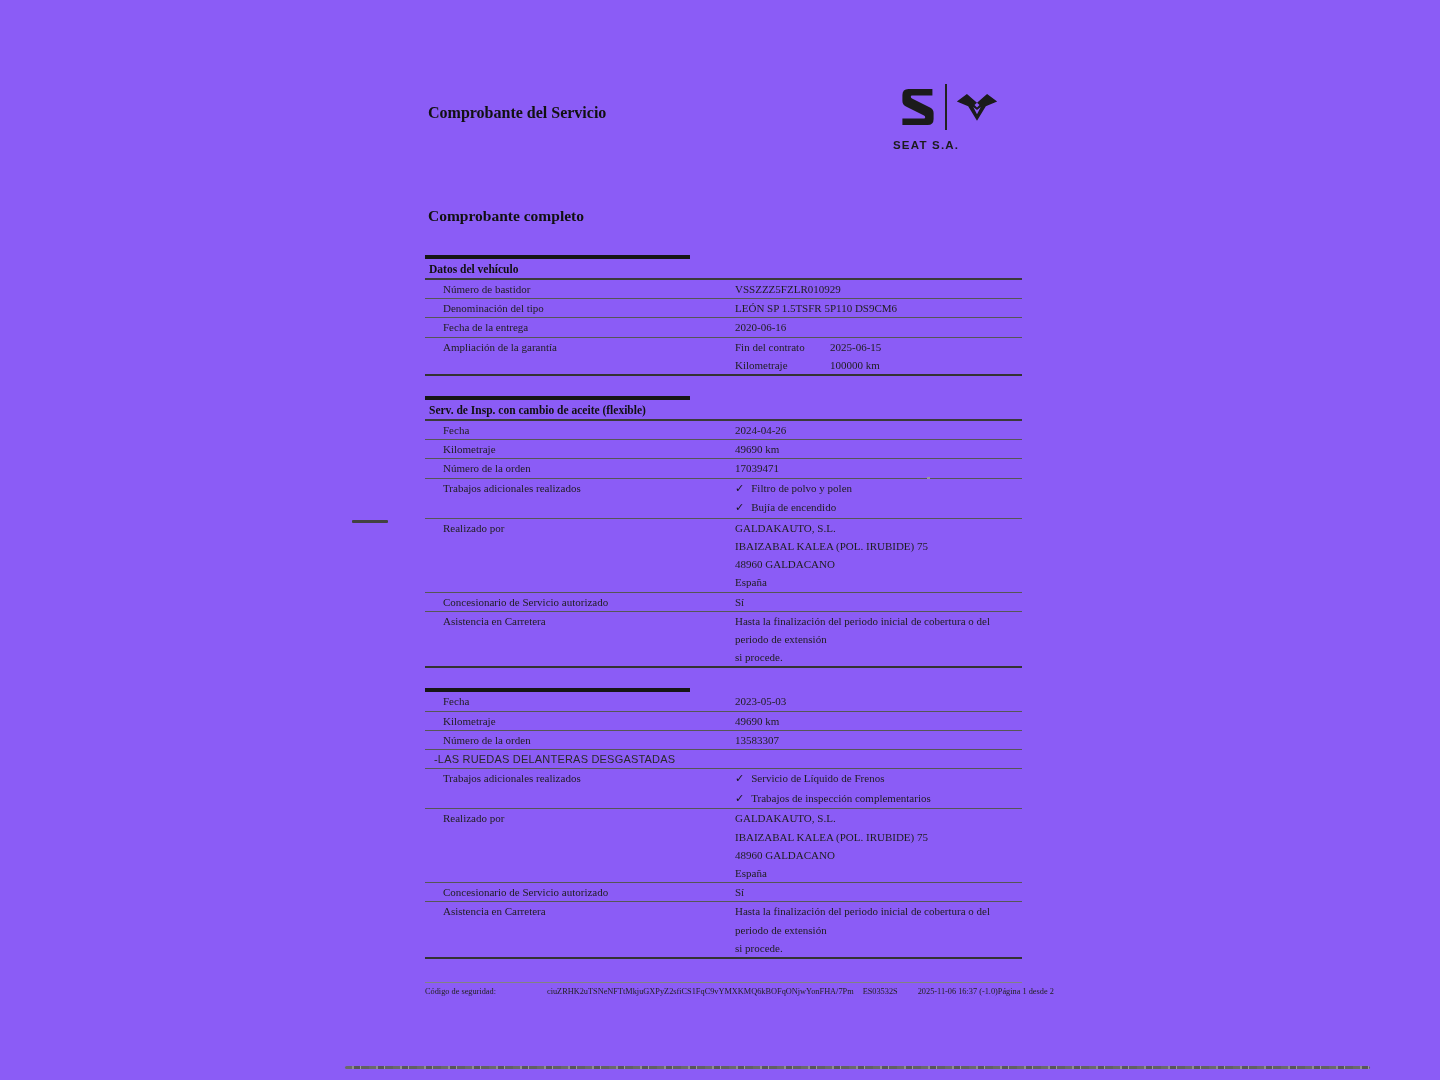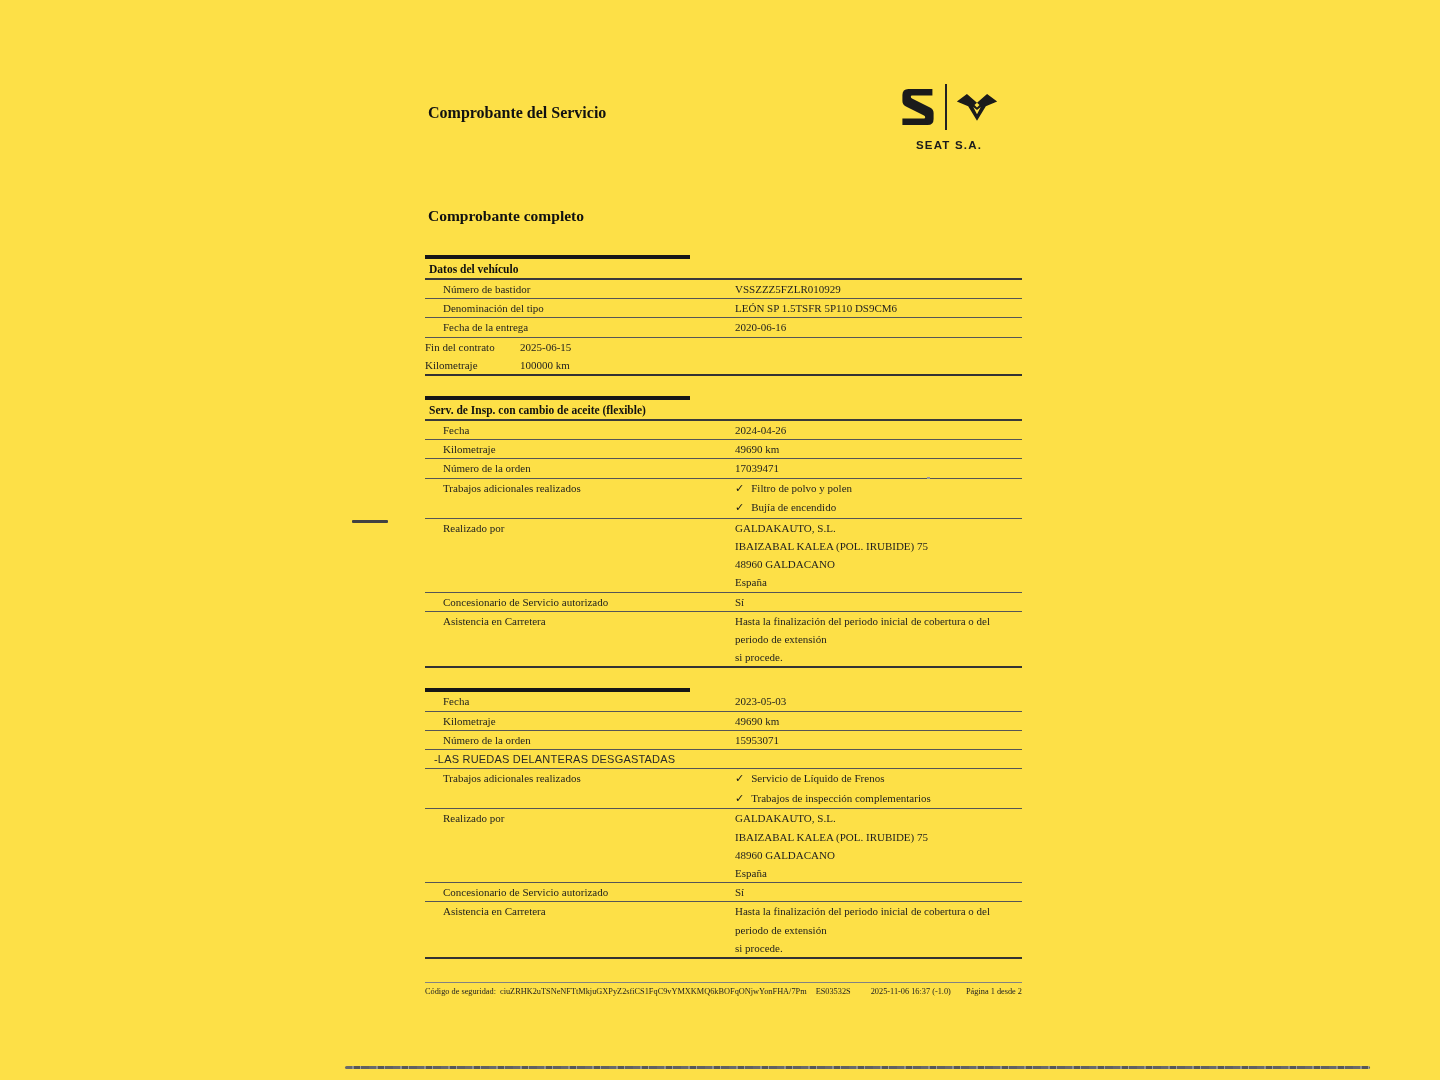"Comprobante del Servicio" .sheet { background: #fde047 -> #8b5cf6 }
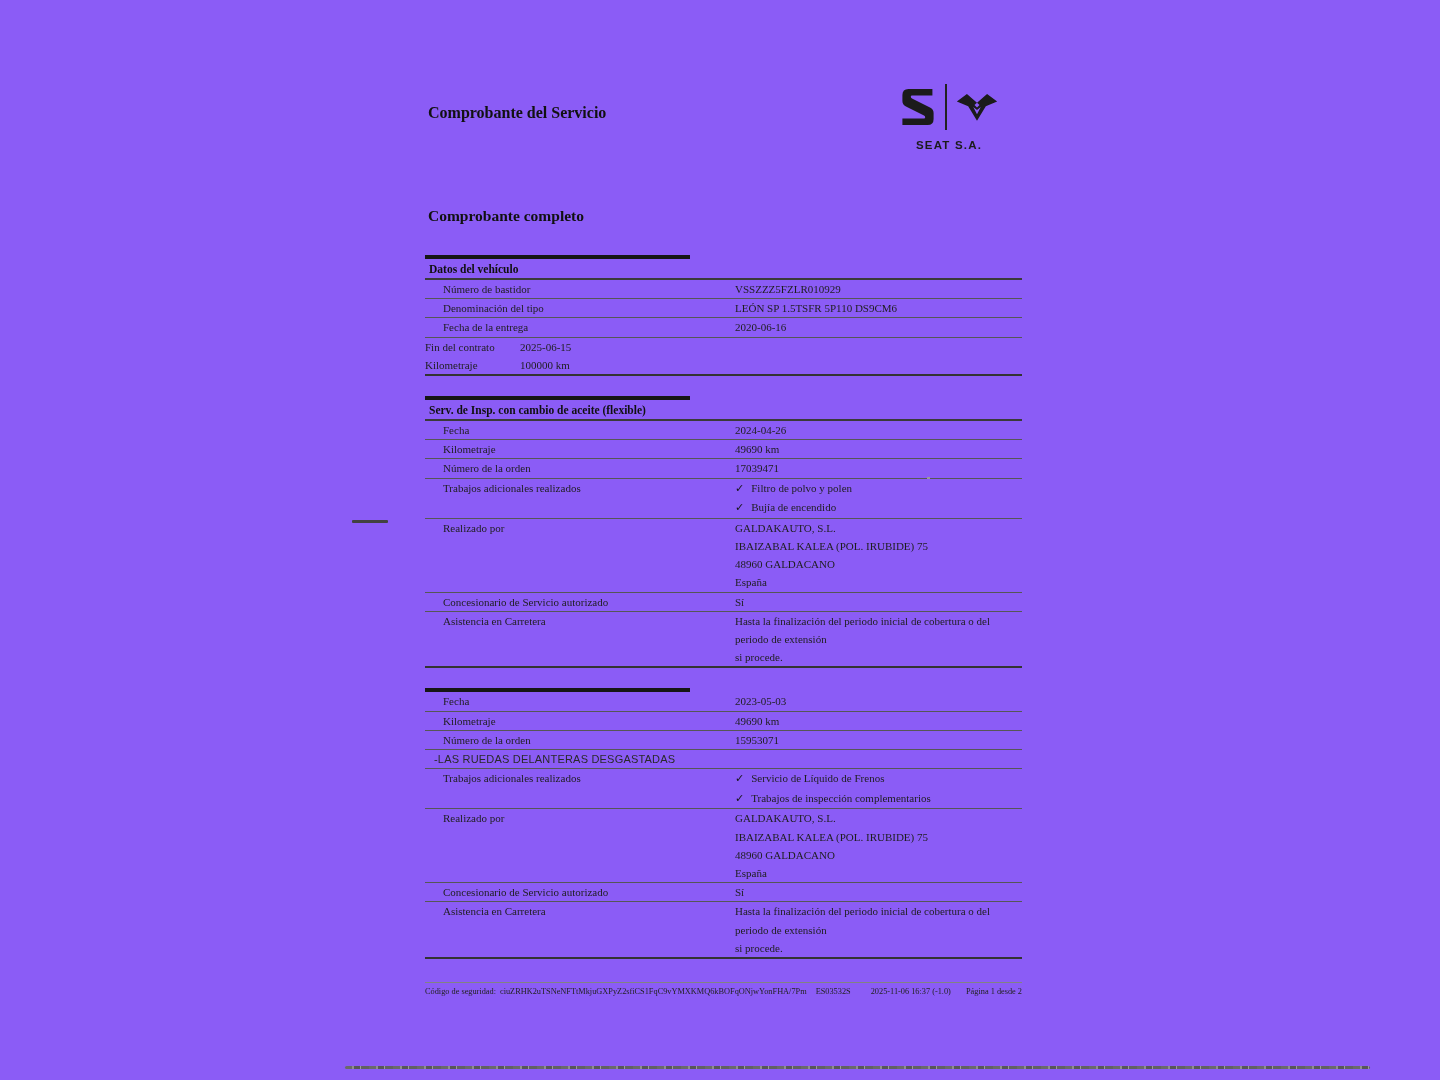"SEAT S.A." .brand { text-align: center -> left }
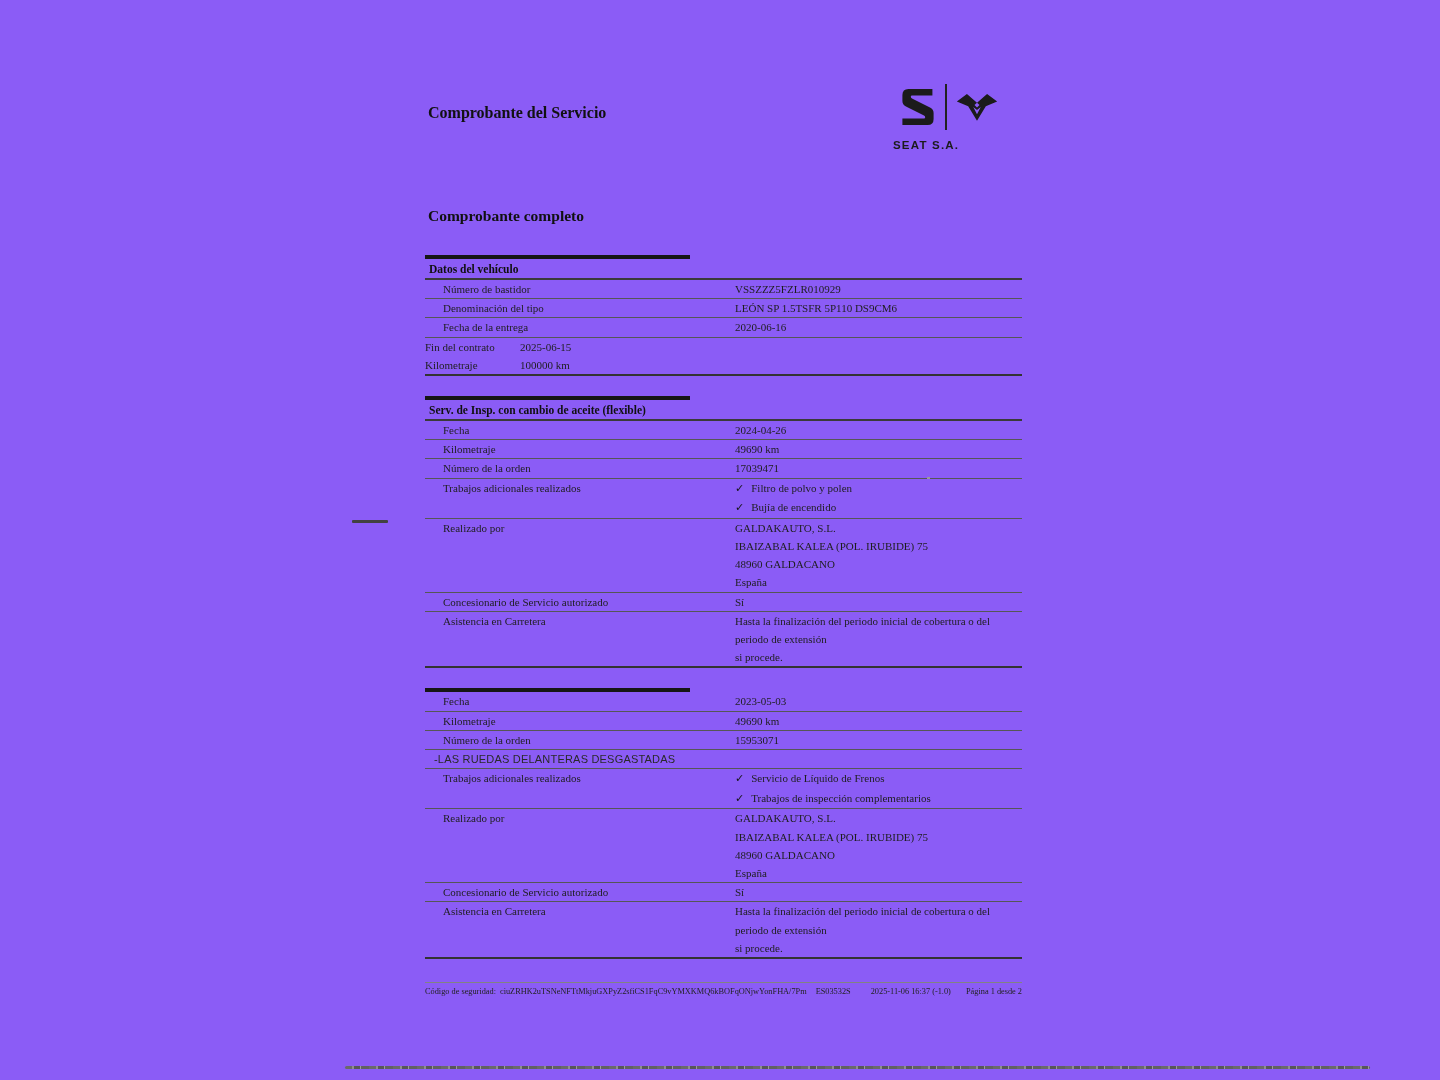"Ampliación de la garantía" div.lbl { html: none -> <div>Ampliación de la garantía</div> }
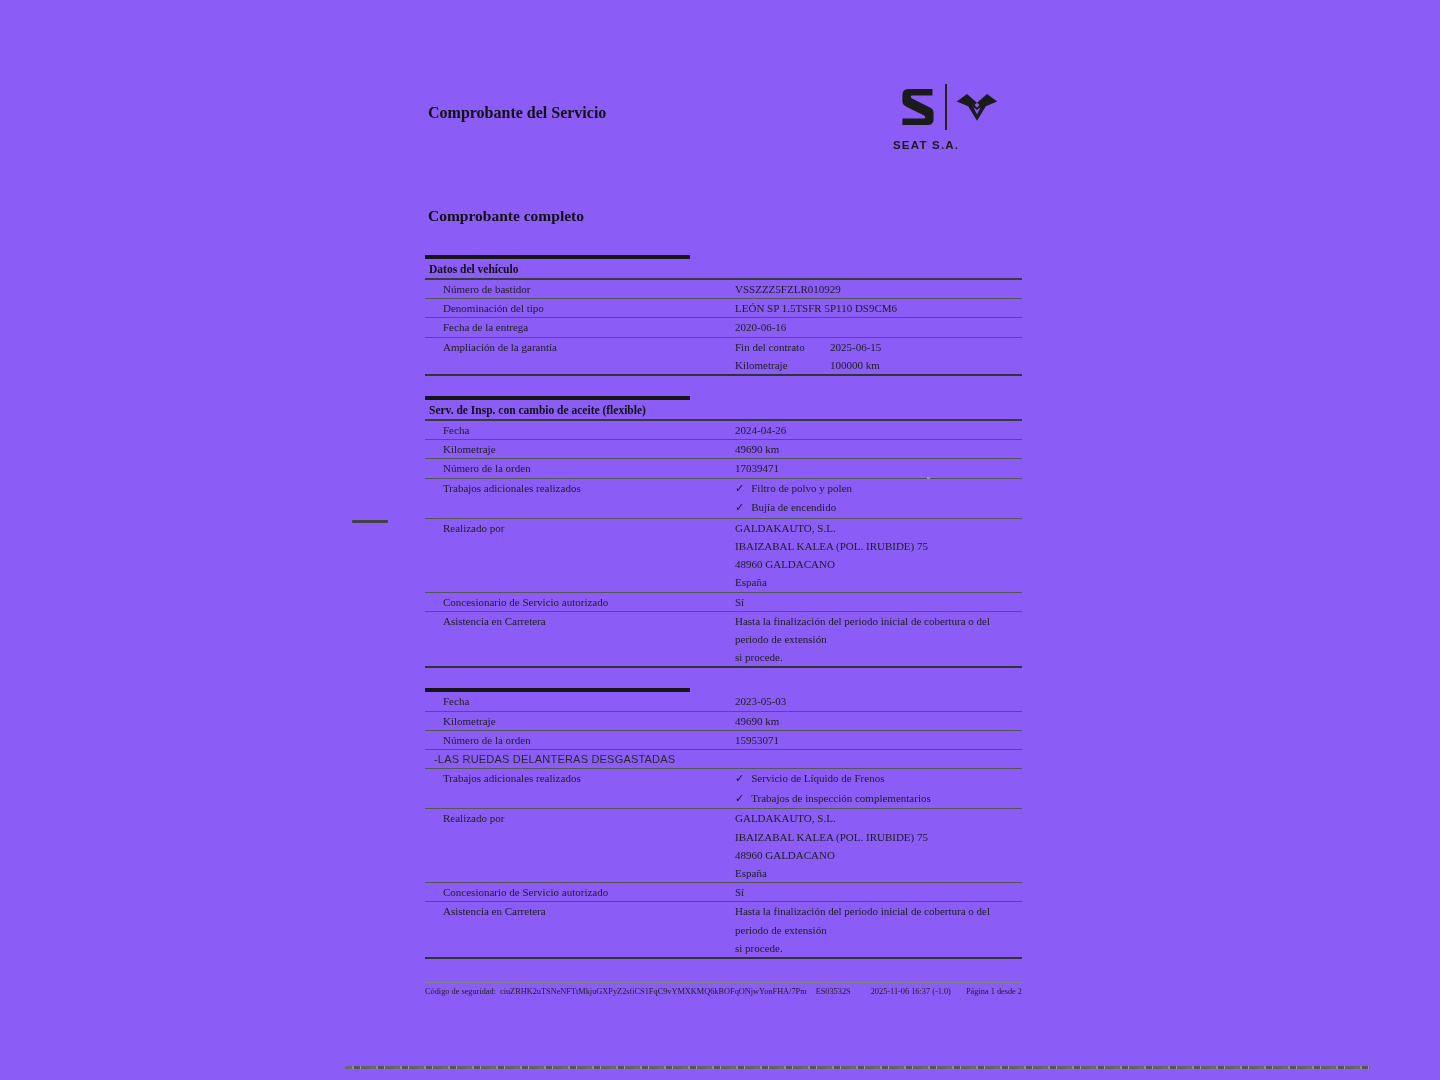"15953071" div.val { text: 15953071 -> 13583307 }
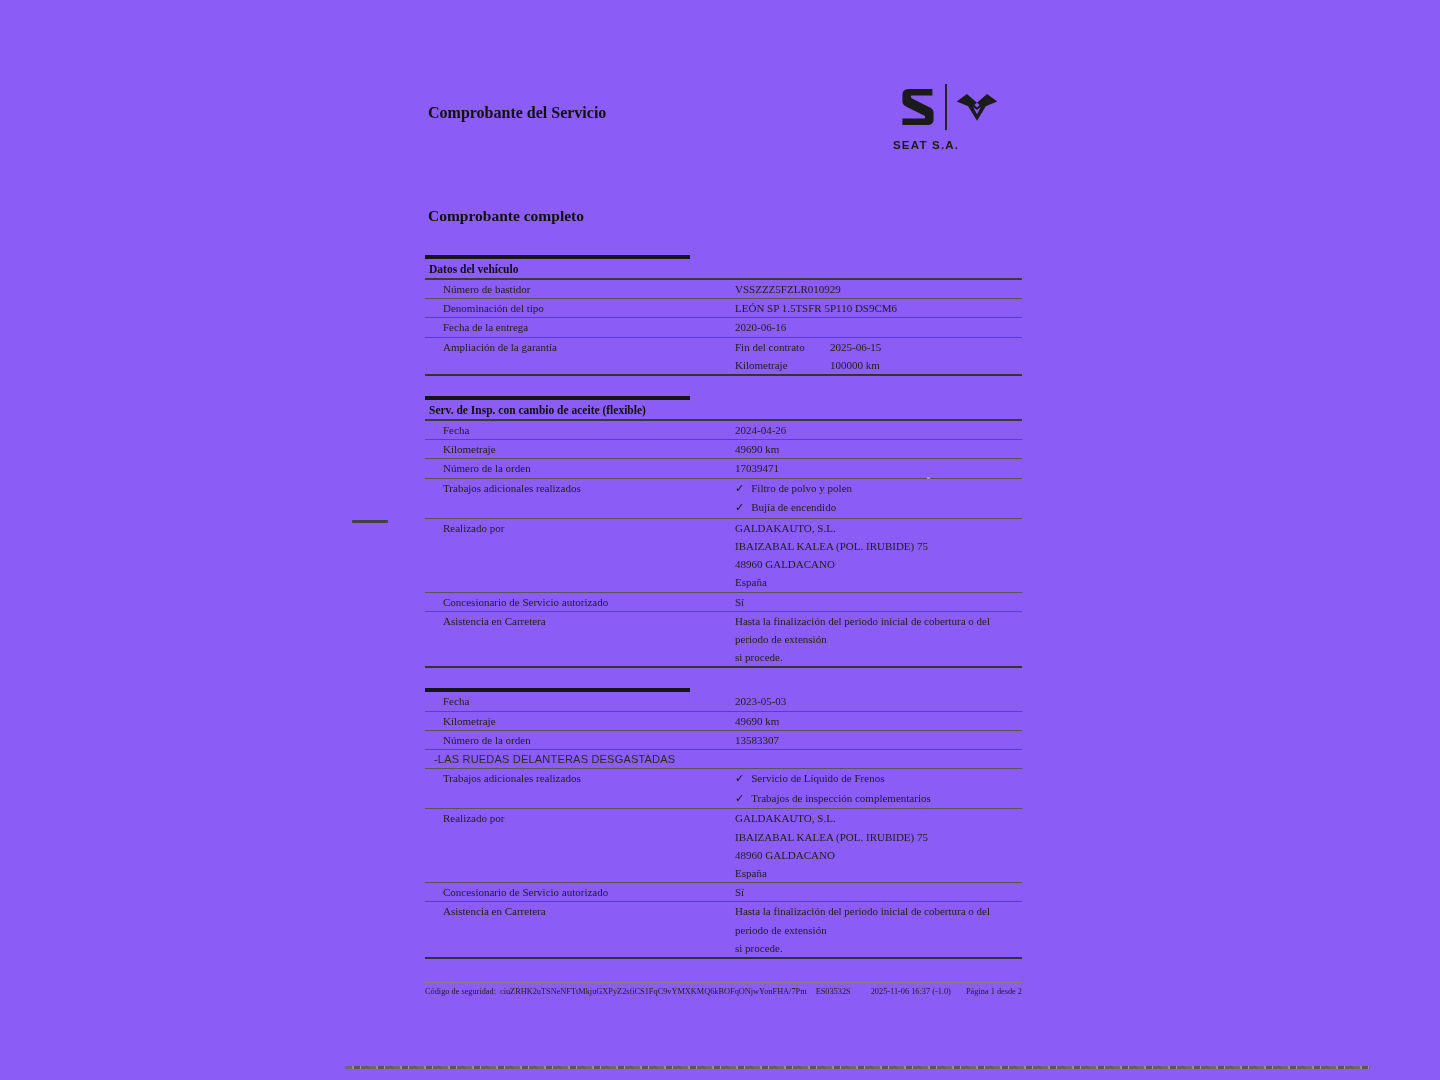"ciuZRHK2uTSNeNFTtMkjuGXPyZ2sfiCS1FqC9vYM" .foot .sec-code { margin-left: none -> 47px }
